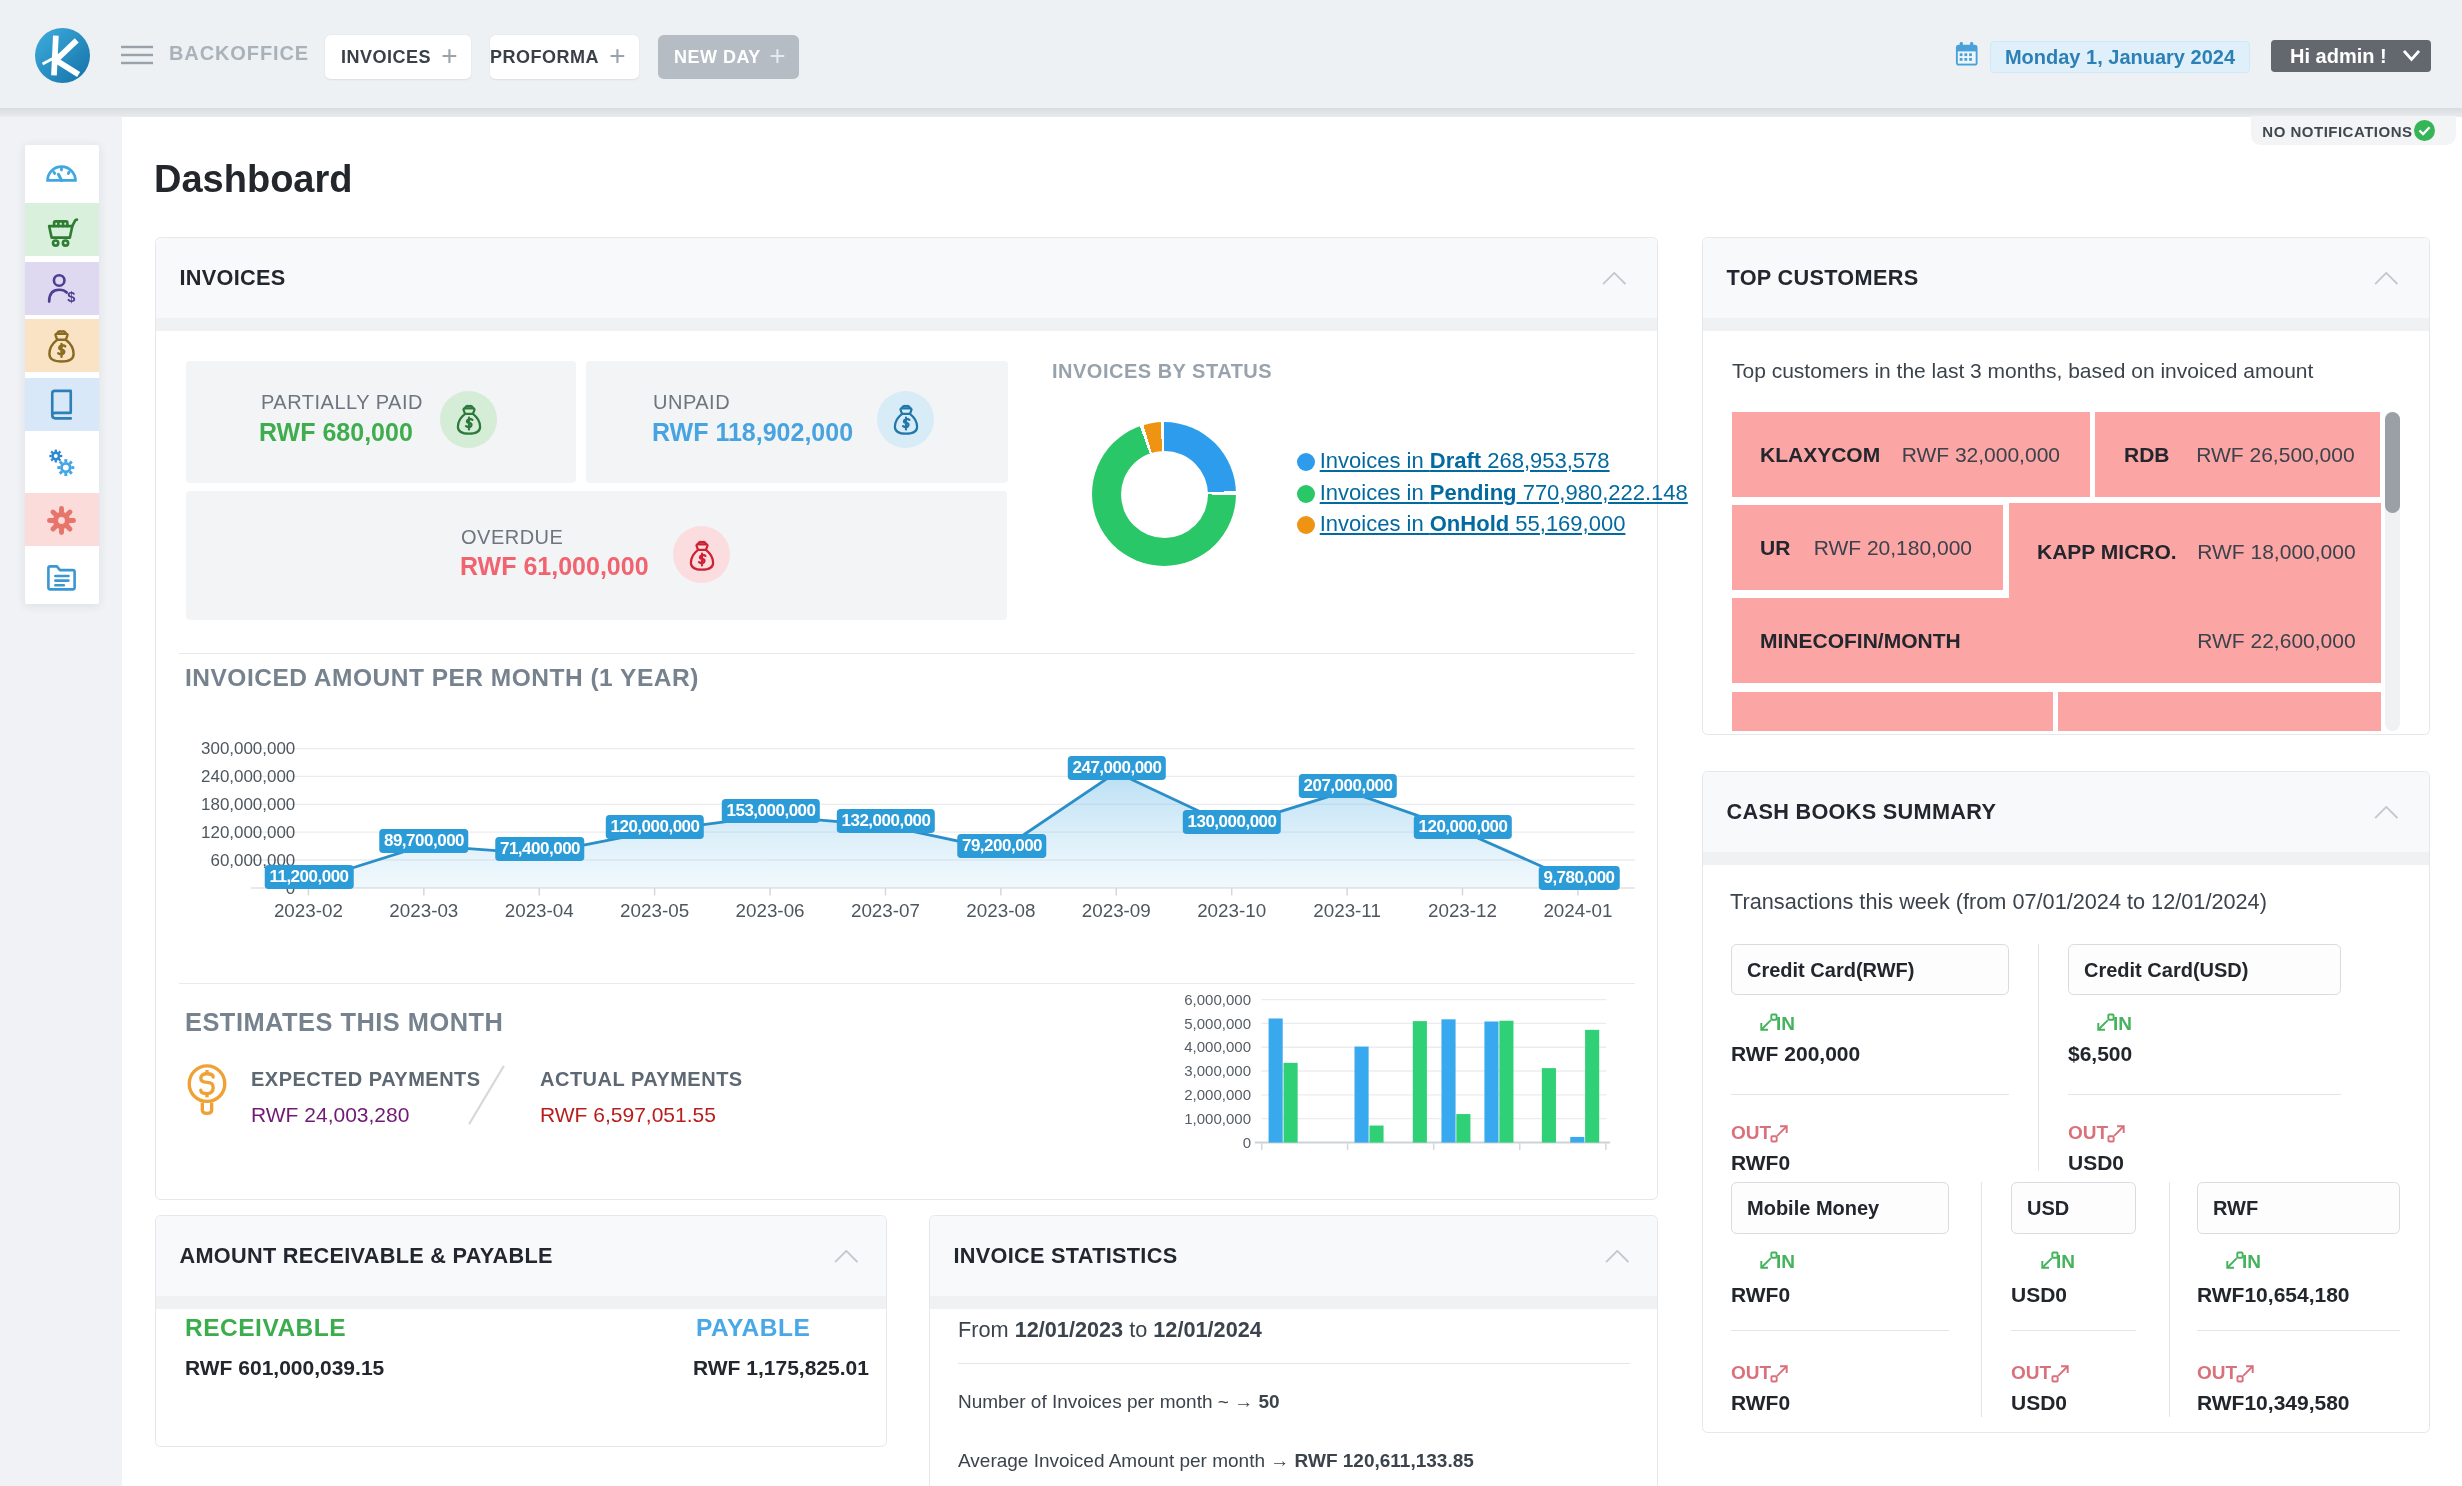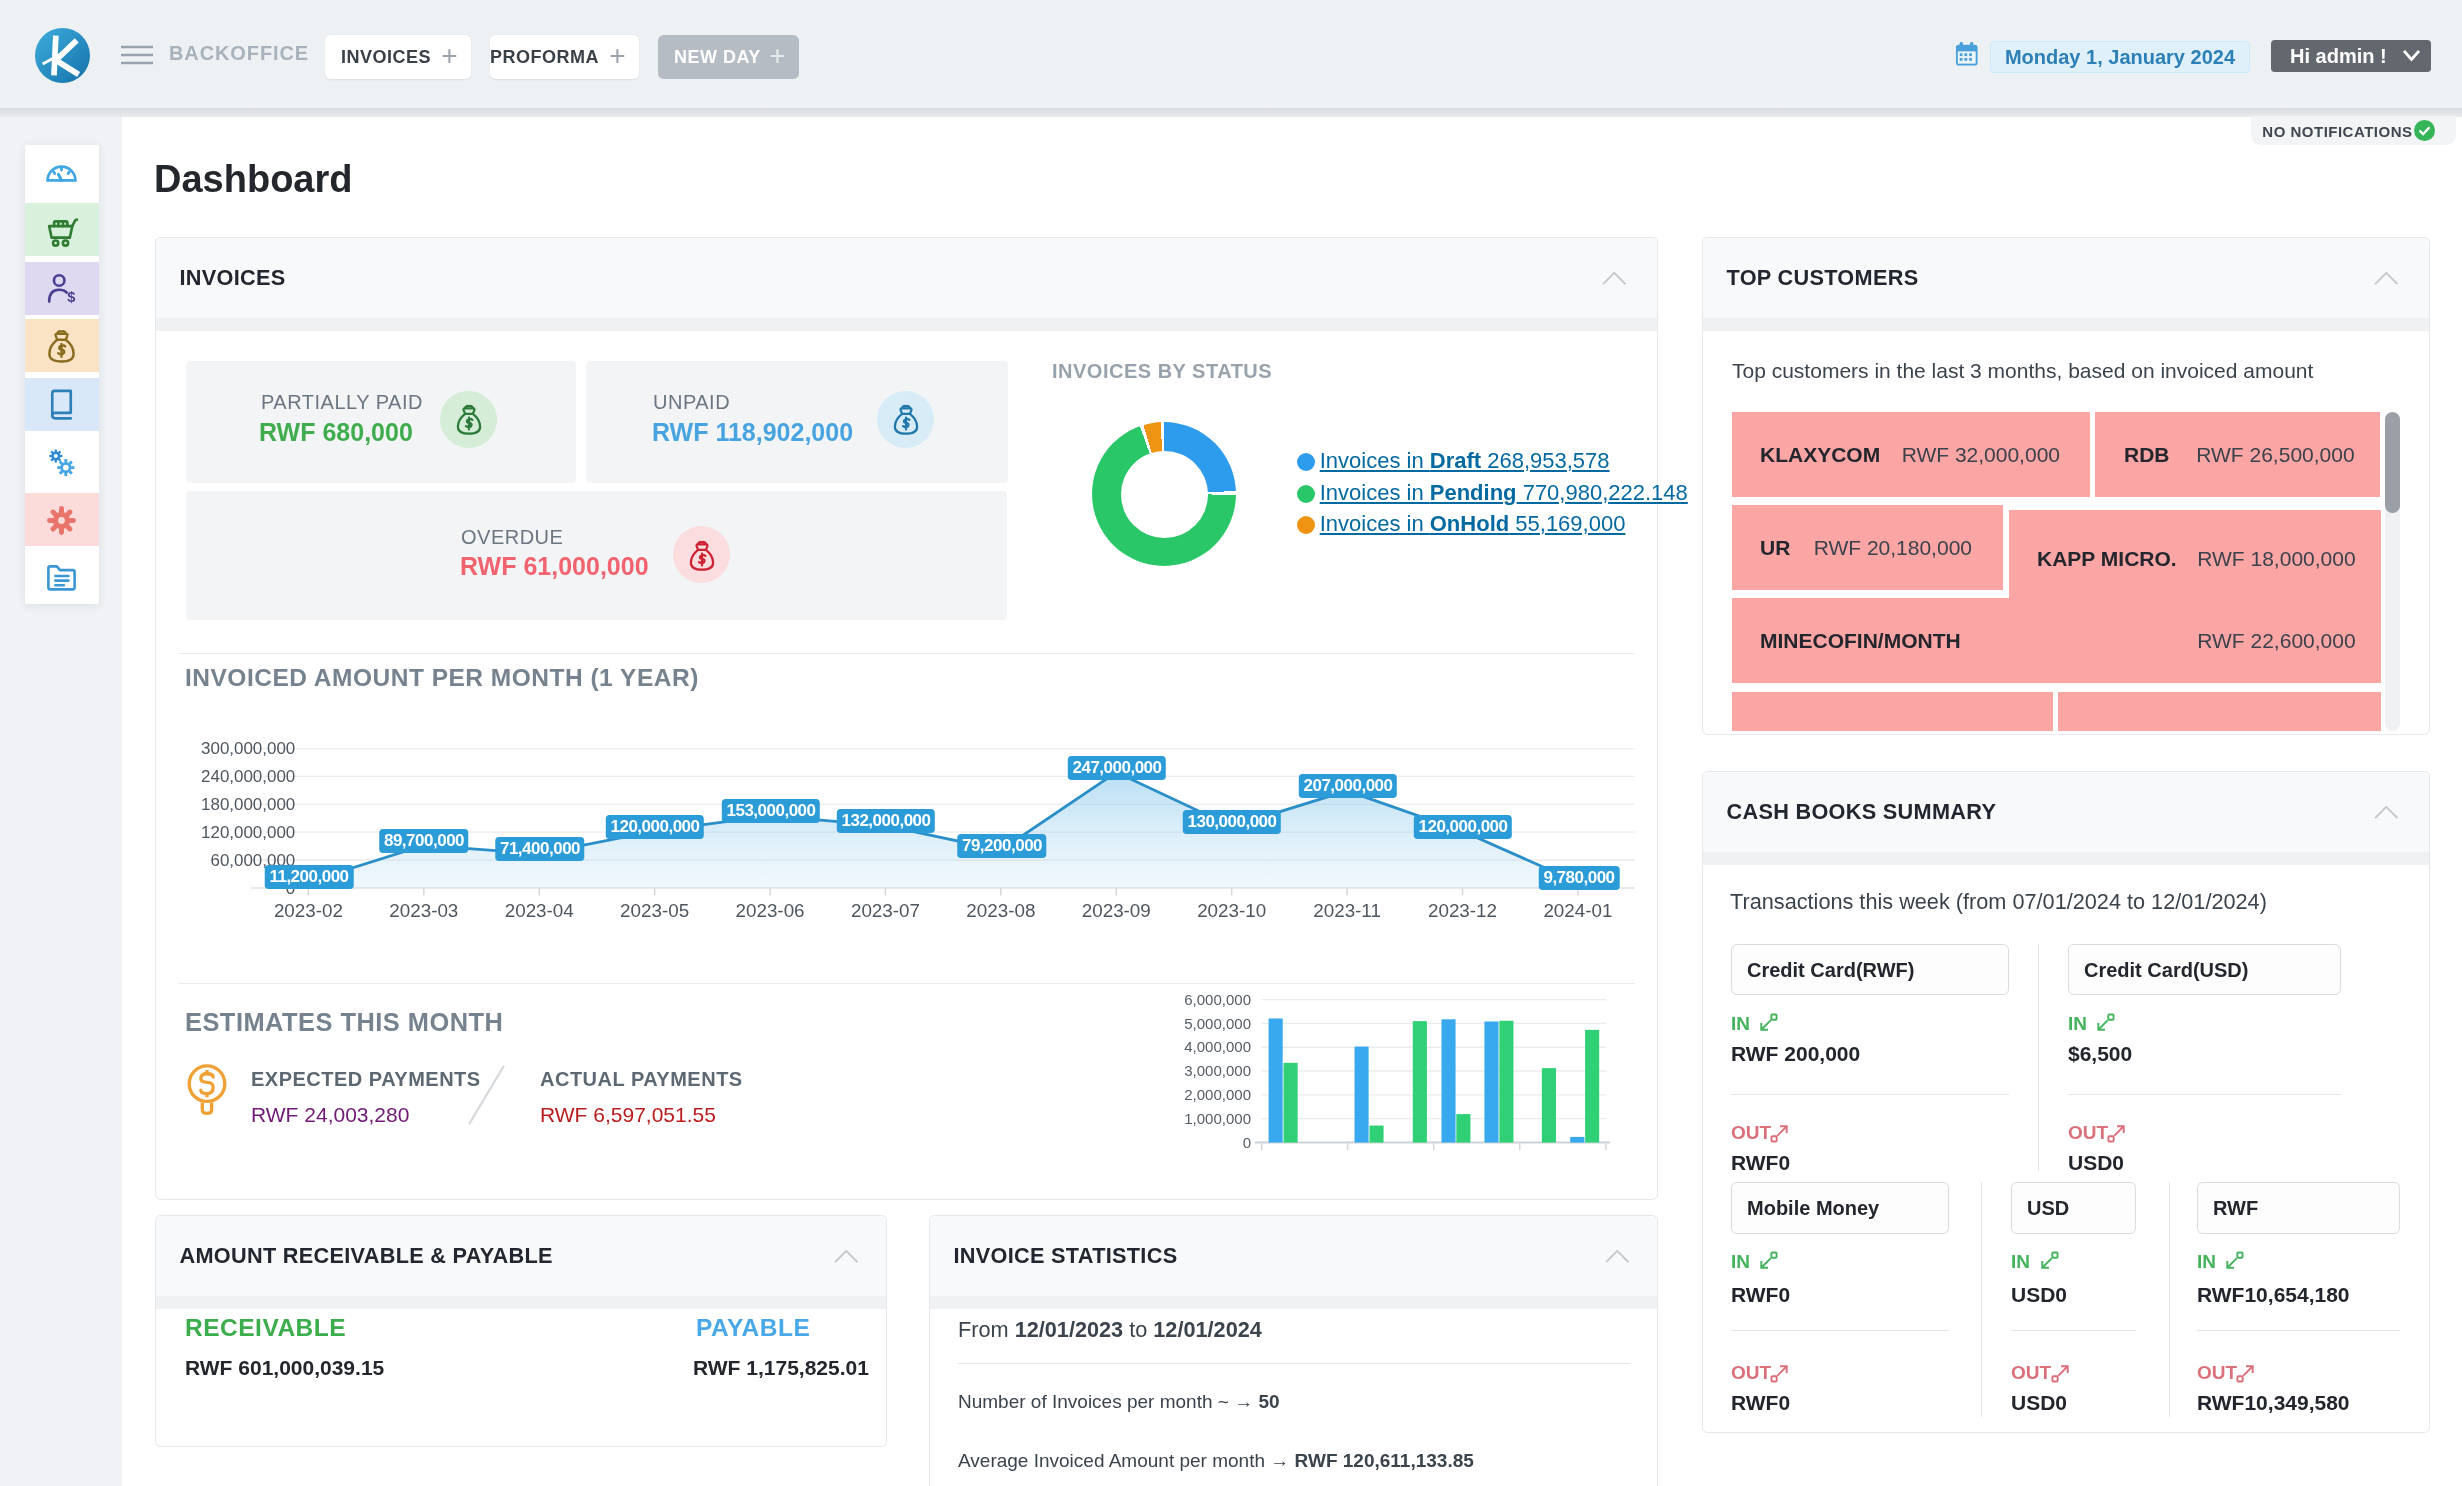"KAPP MICRO." div.custbox { top: 98px -> 91px }
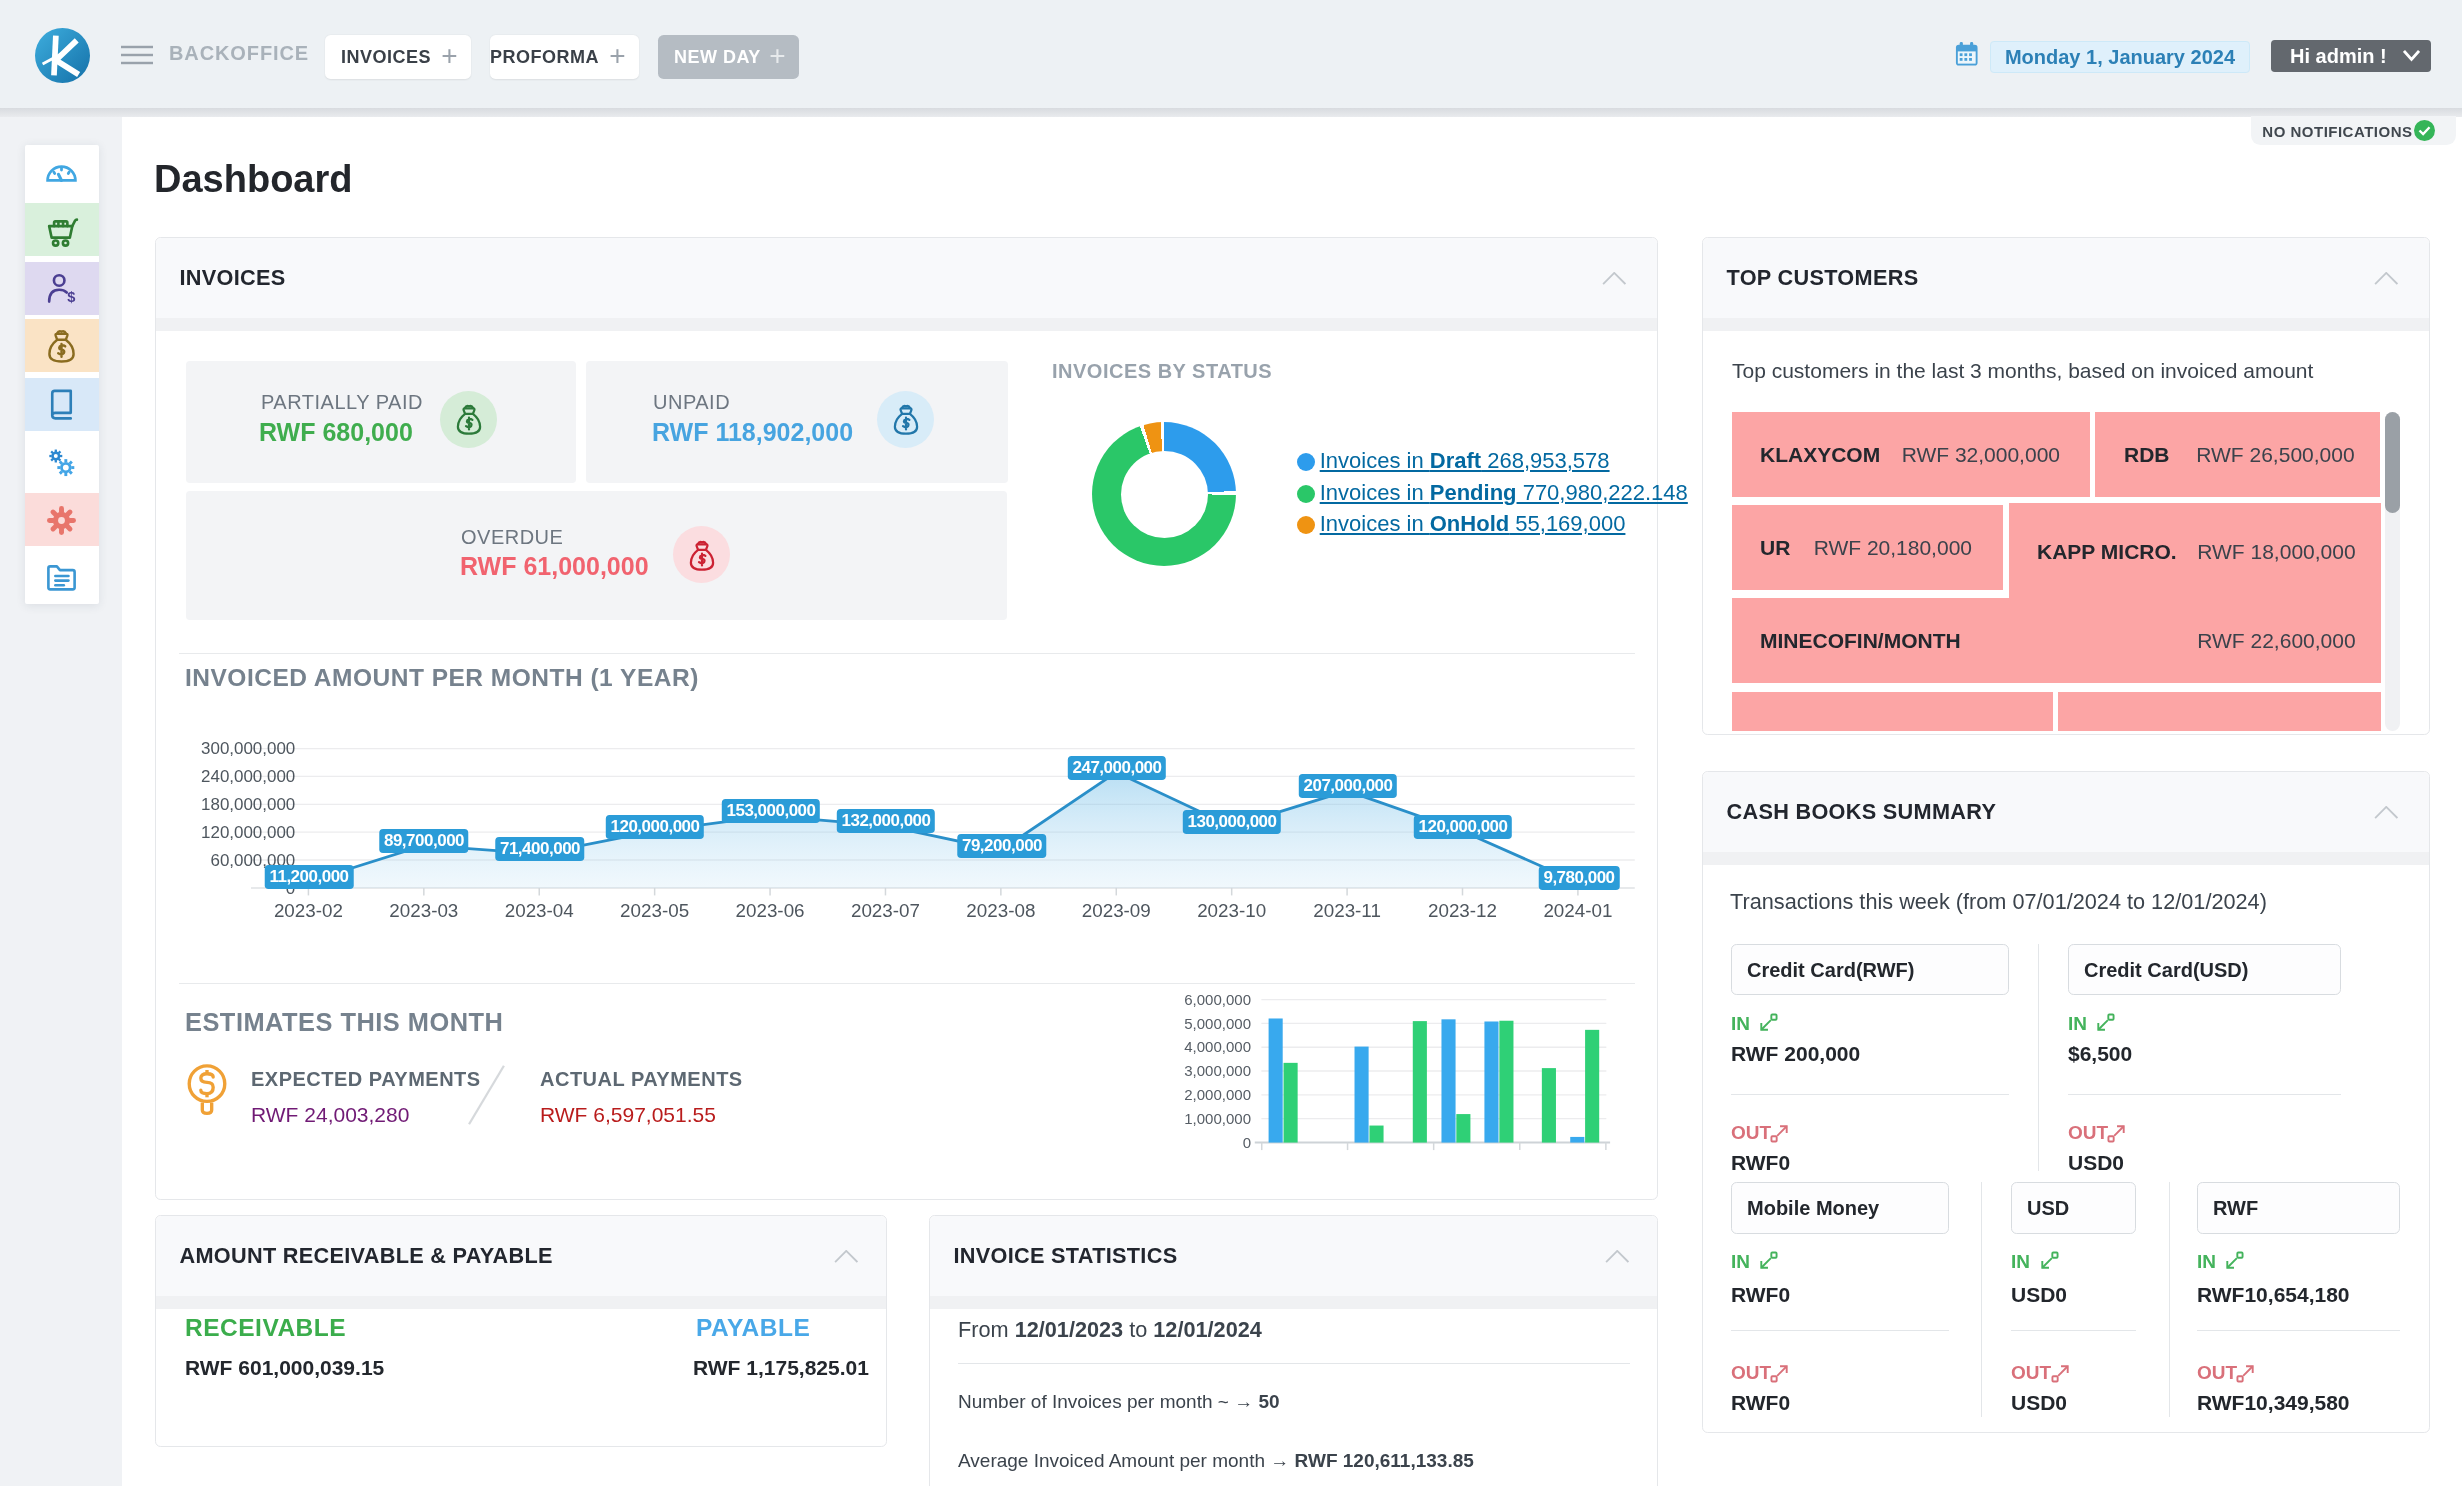"IN" .inlab { margin-left: none -> 45px }
